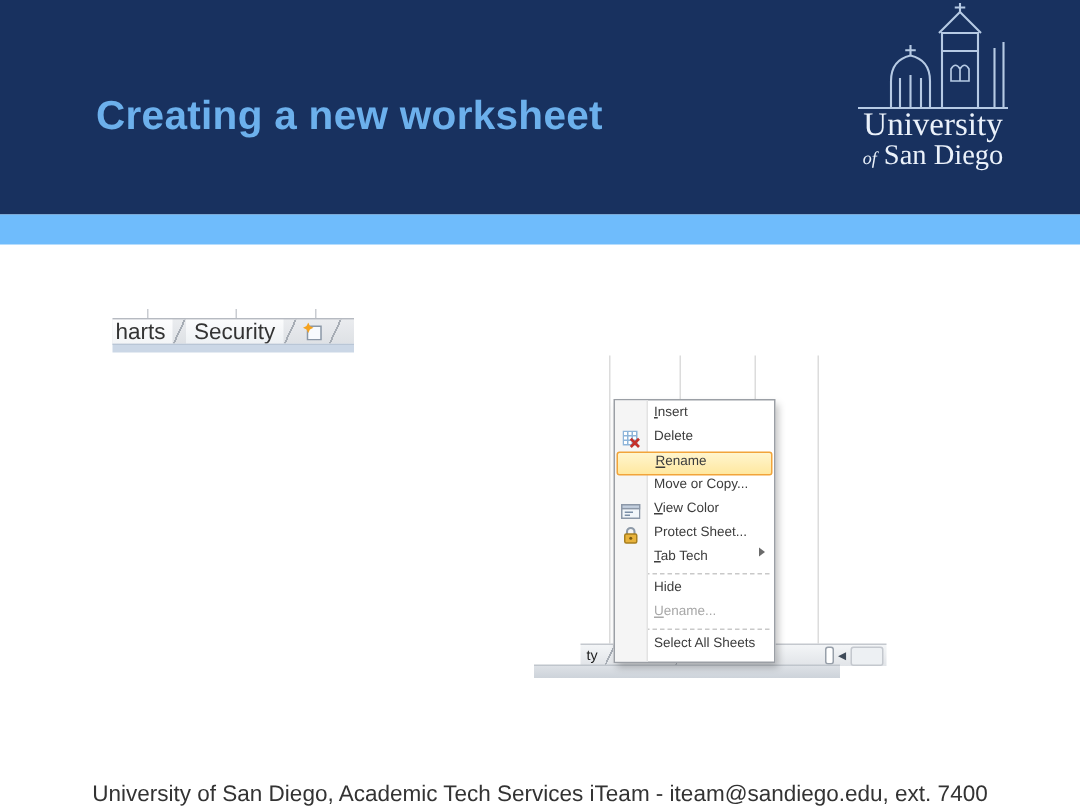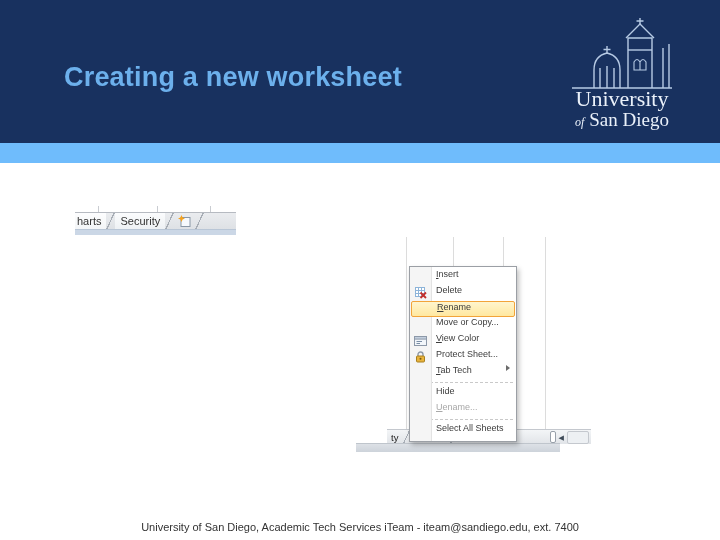"University" .logo { top: 18px -> 2px }
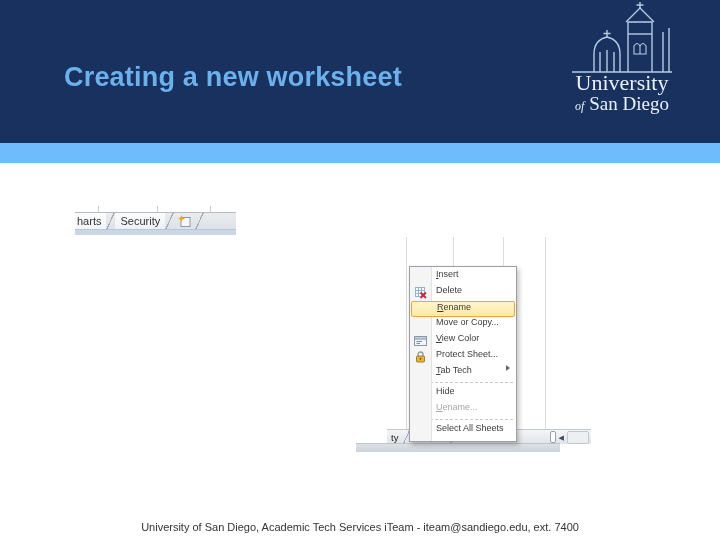"harts" .tab { font-size: 11px -> 15px }
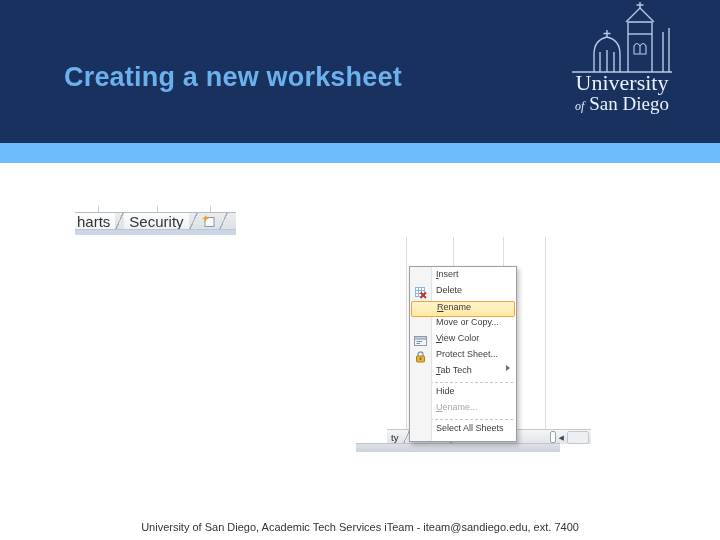"University of San Diego, Academic" .footer { font-size: 11px -> 15px }
